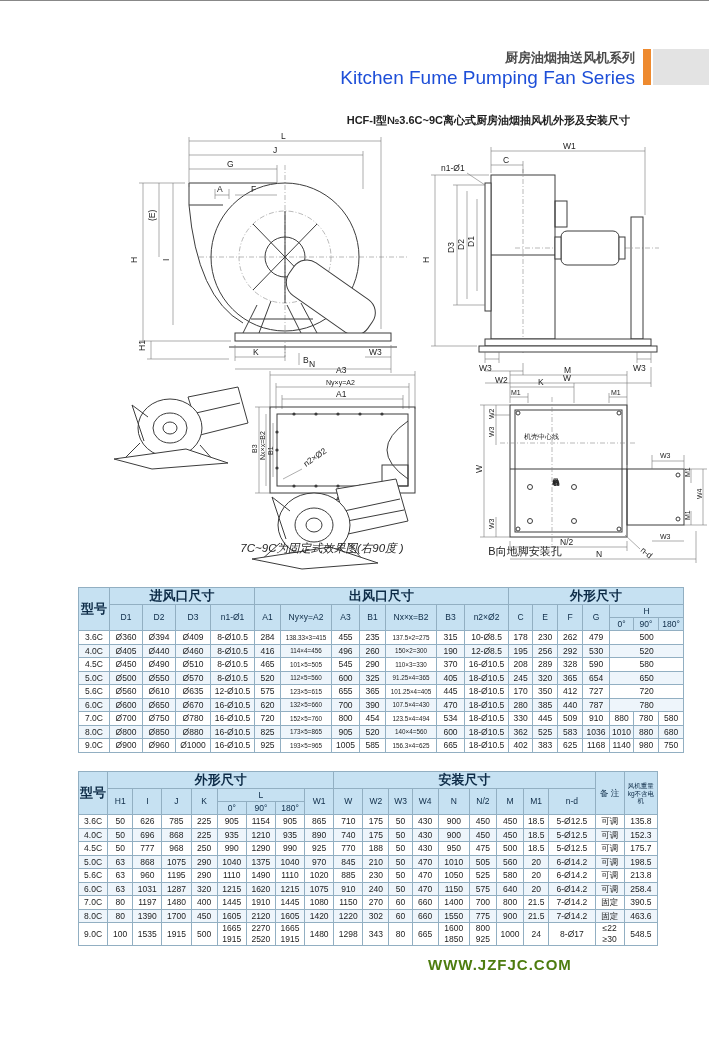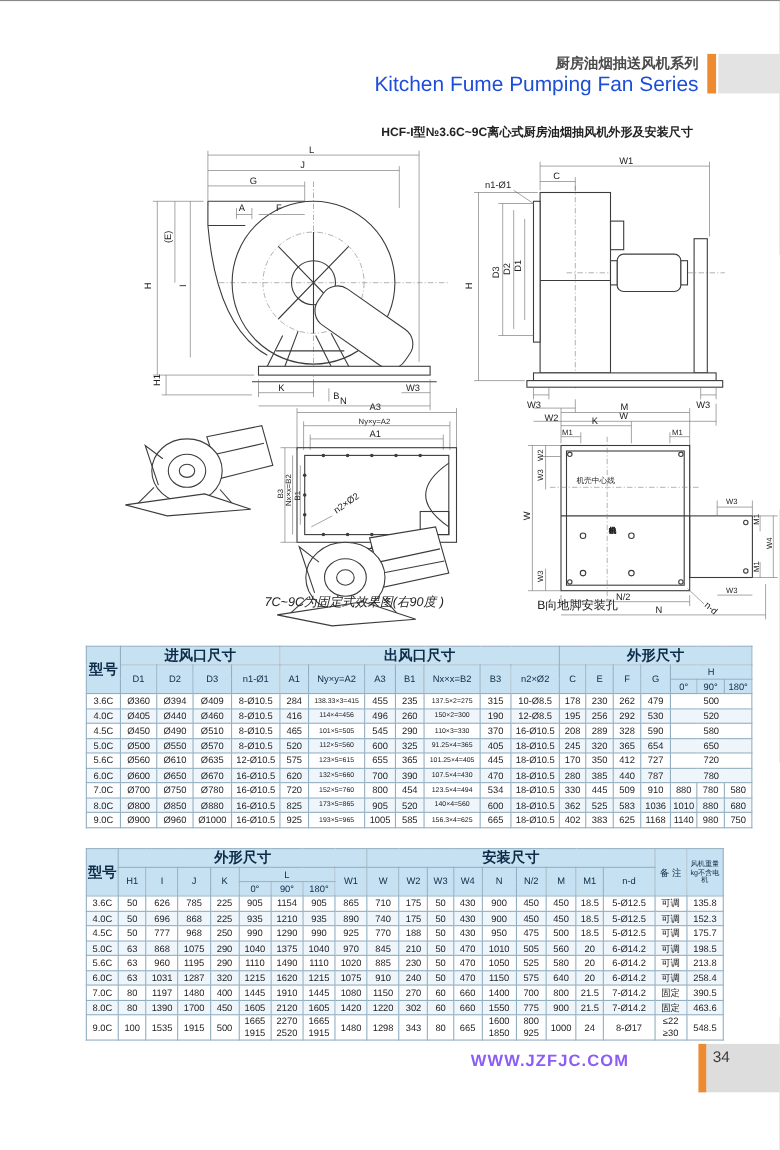"WWW.JZFJC.COM" .site { color: #8b5cf6 -> #4d7c0f }
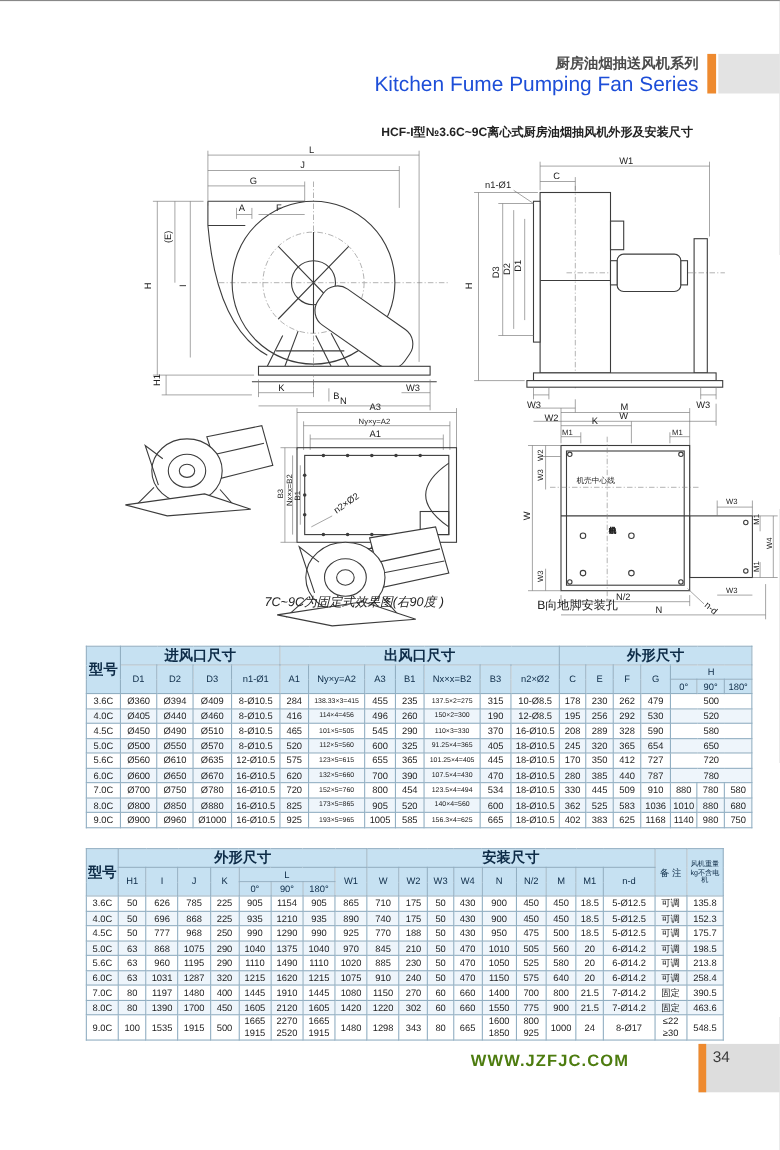"34" div.pagebox { html: <div> <div></div> <div>34</div> </div> -> none }
